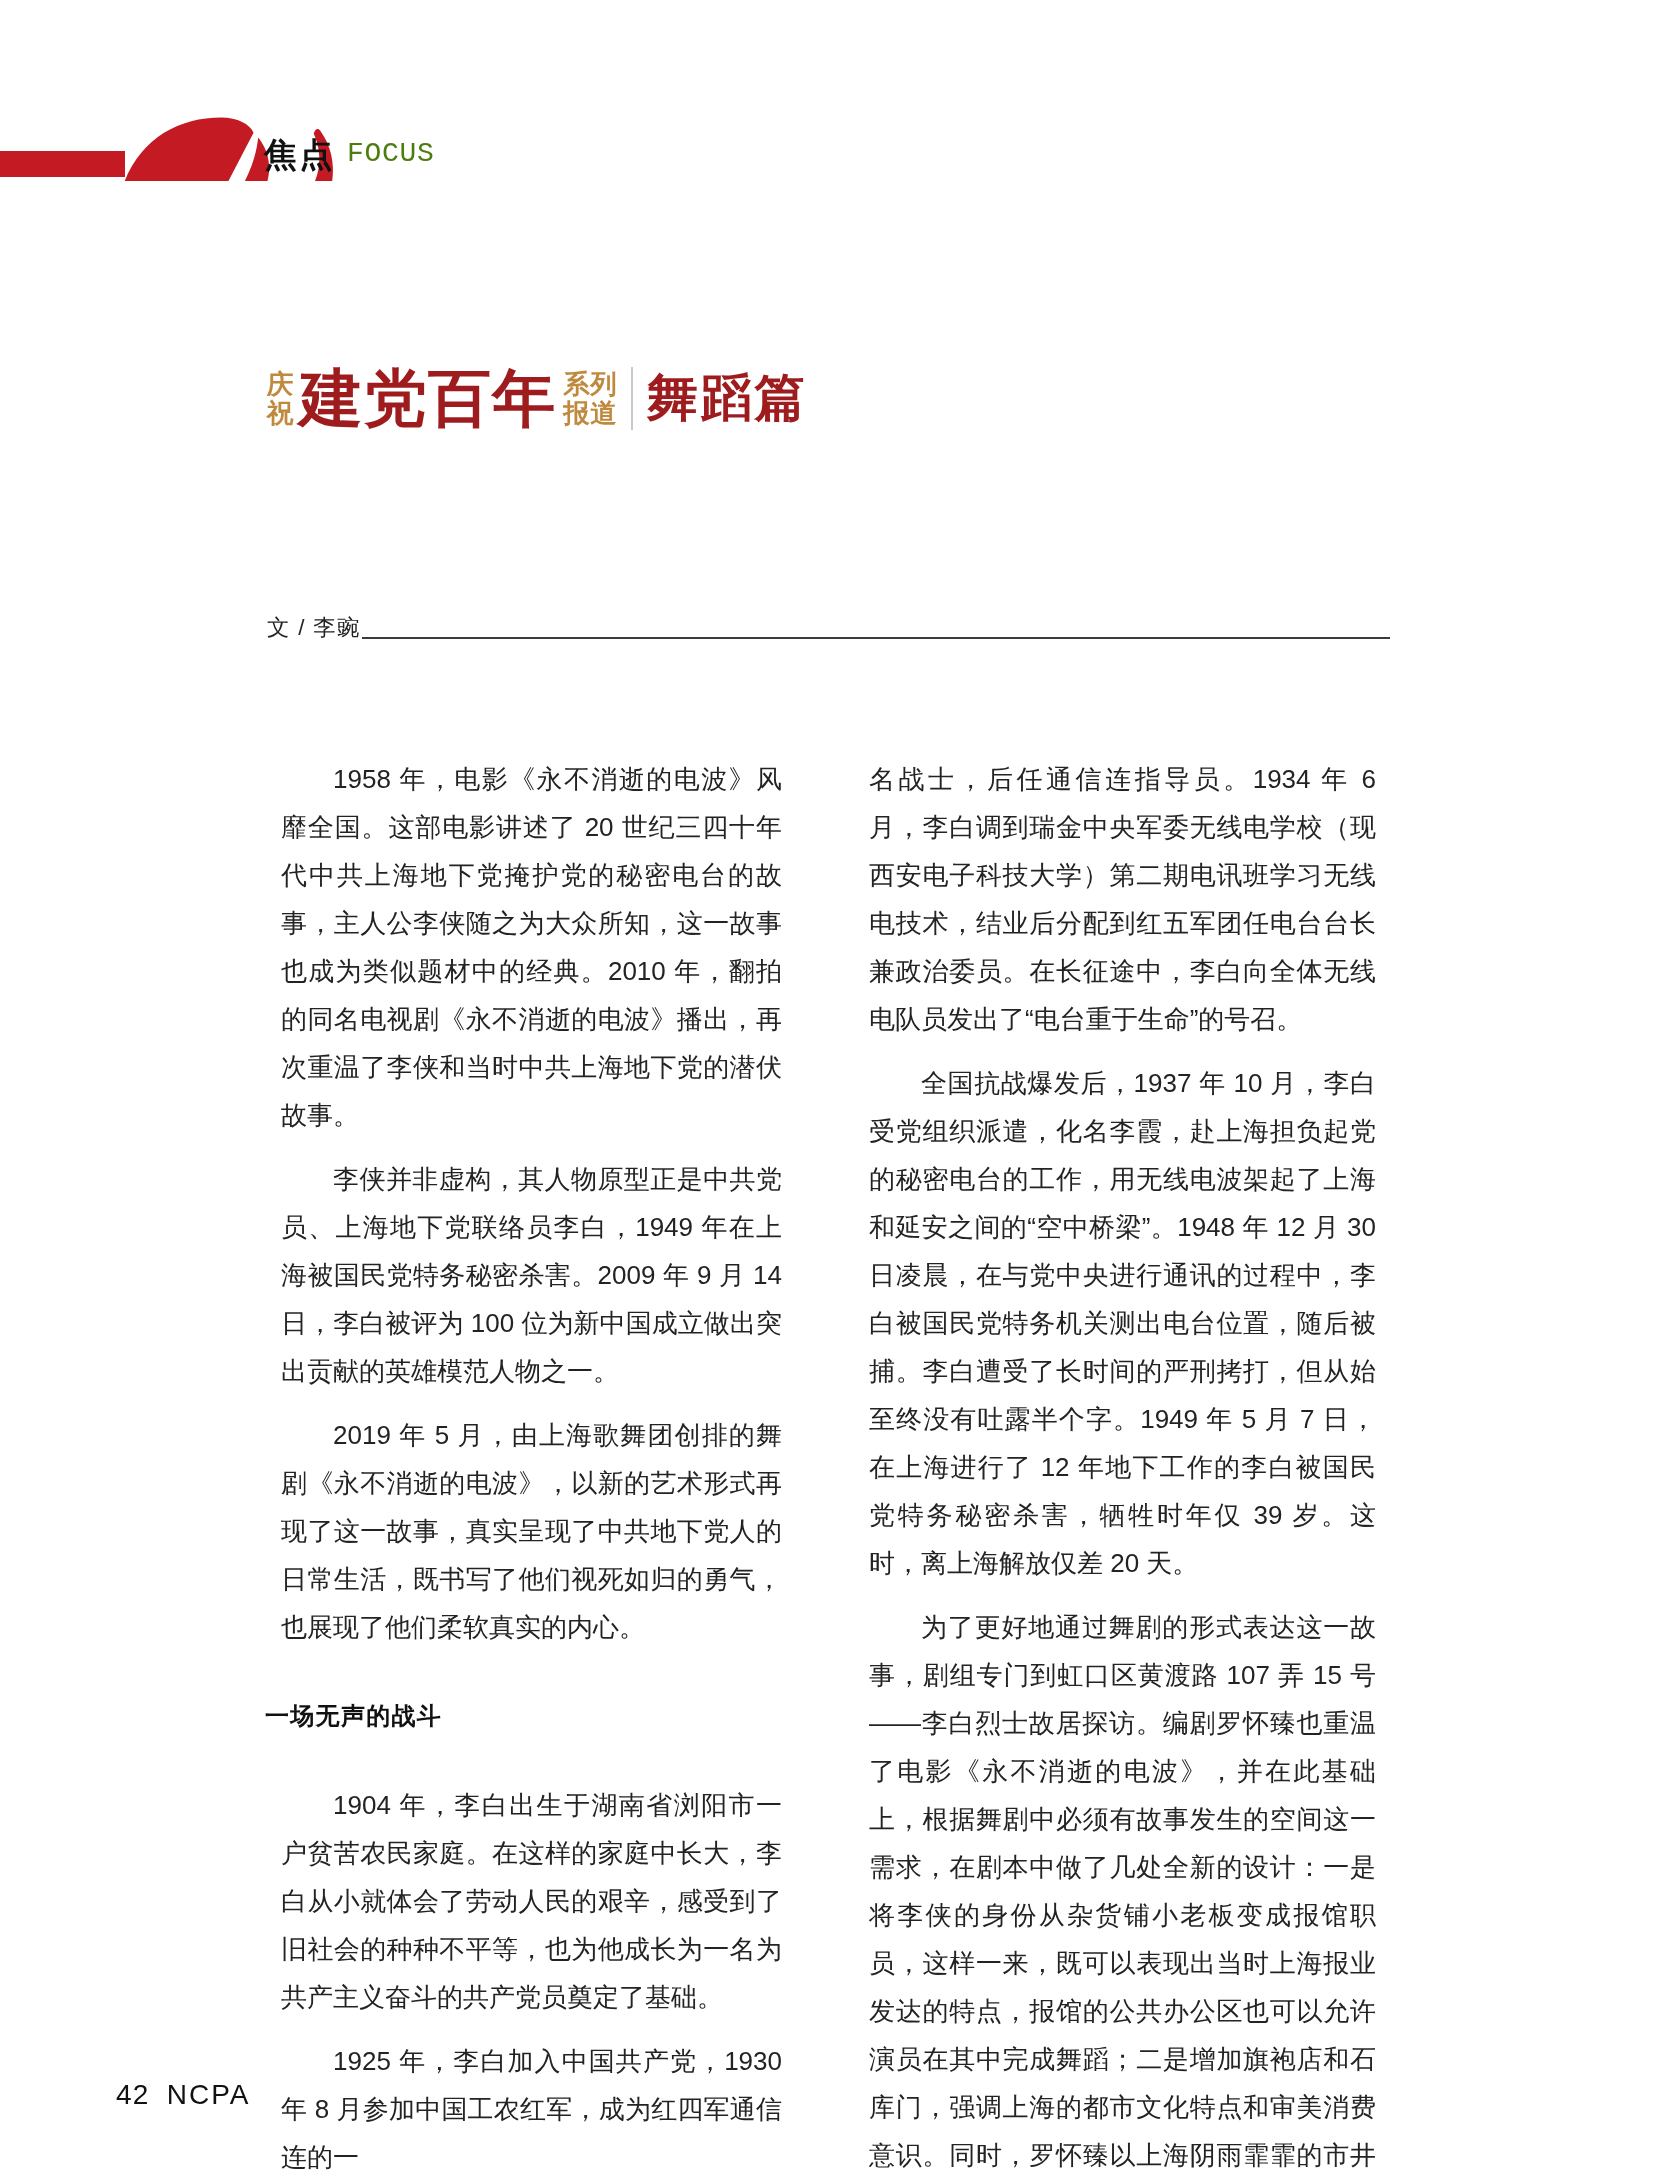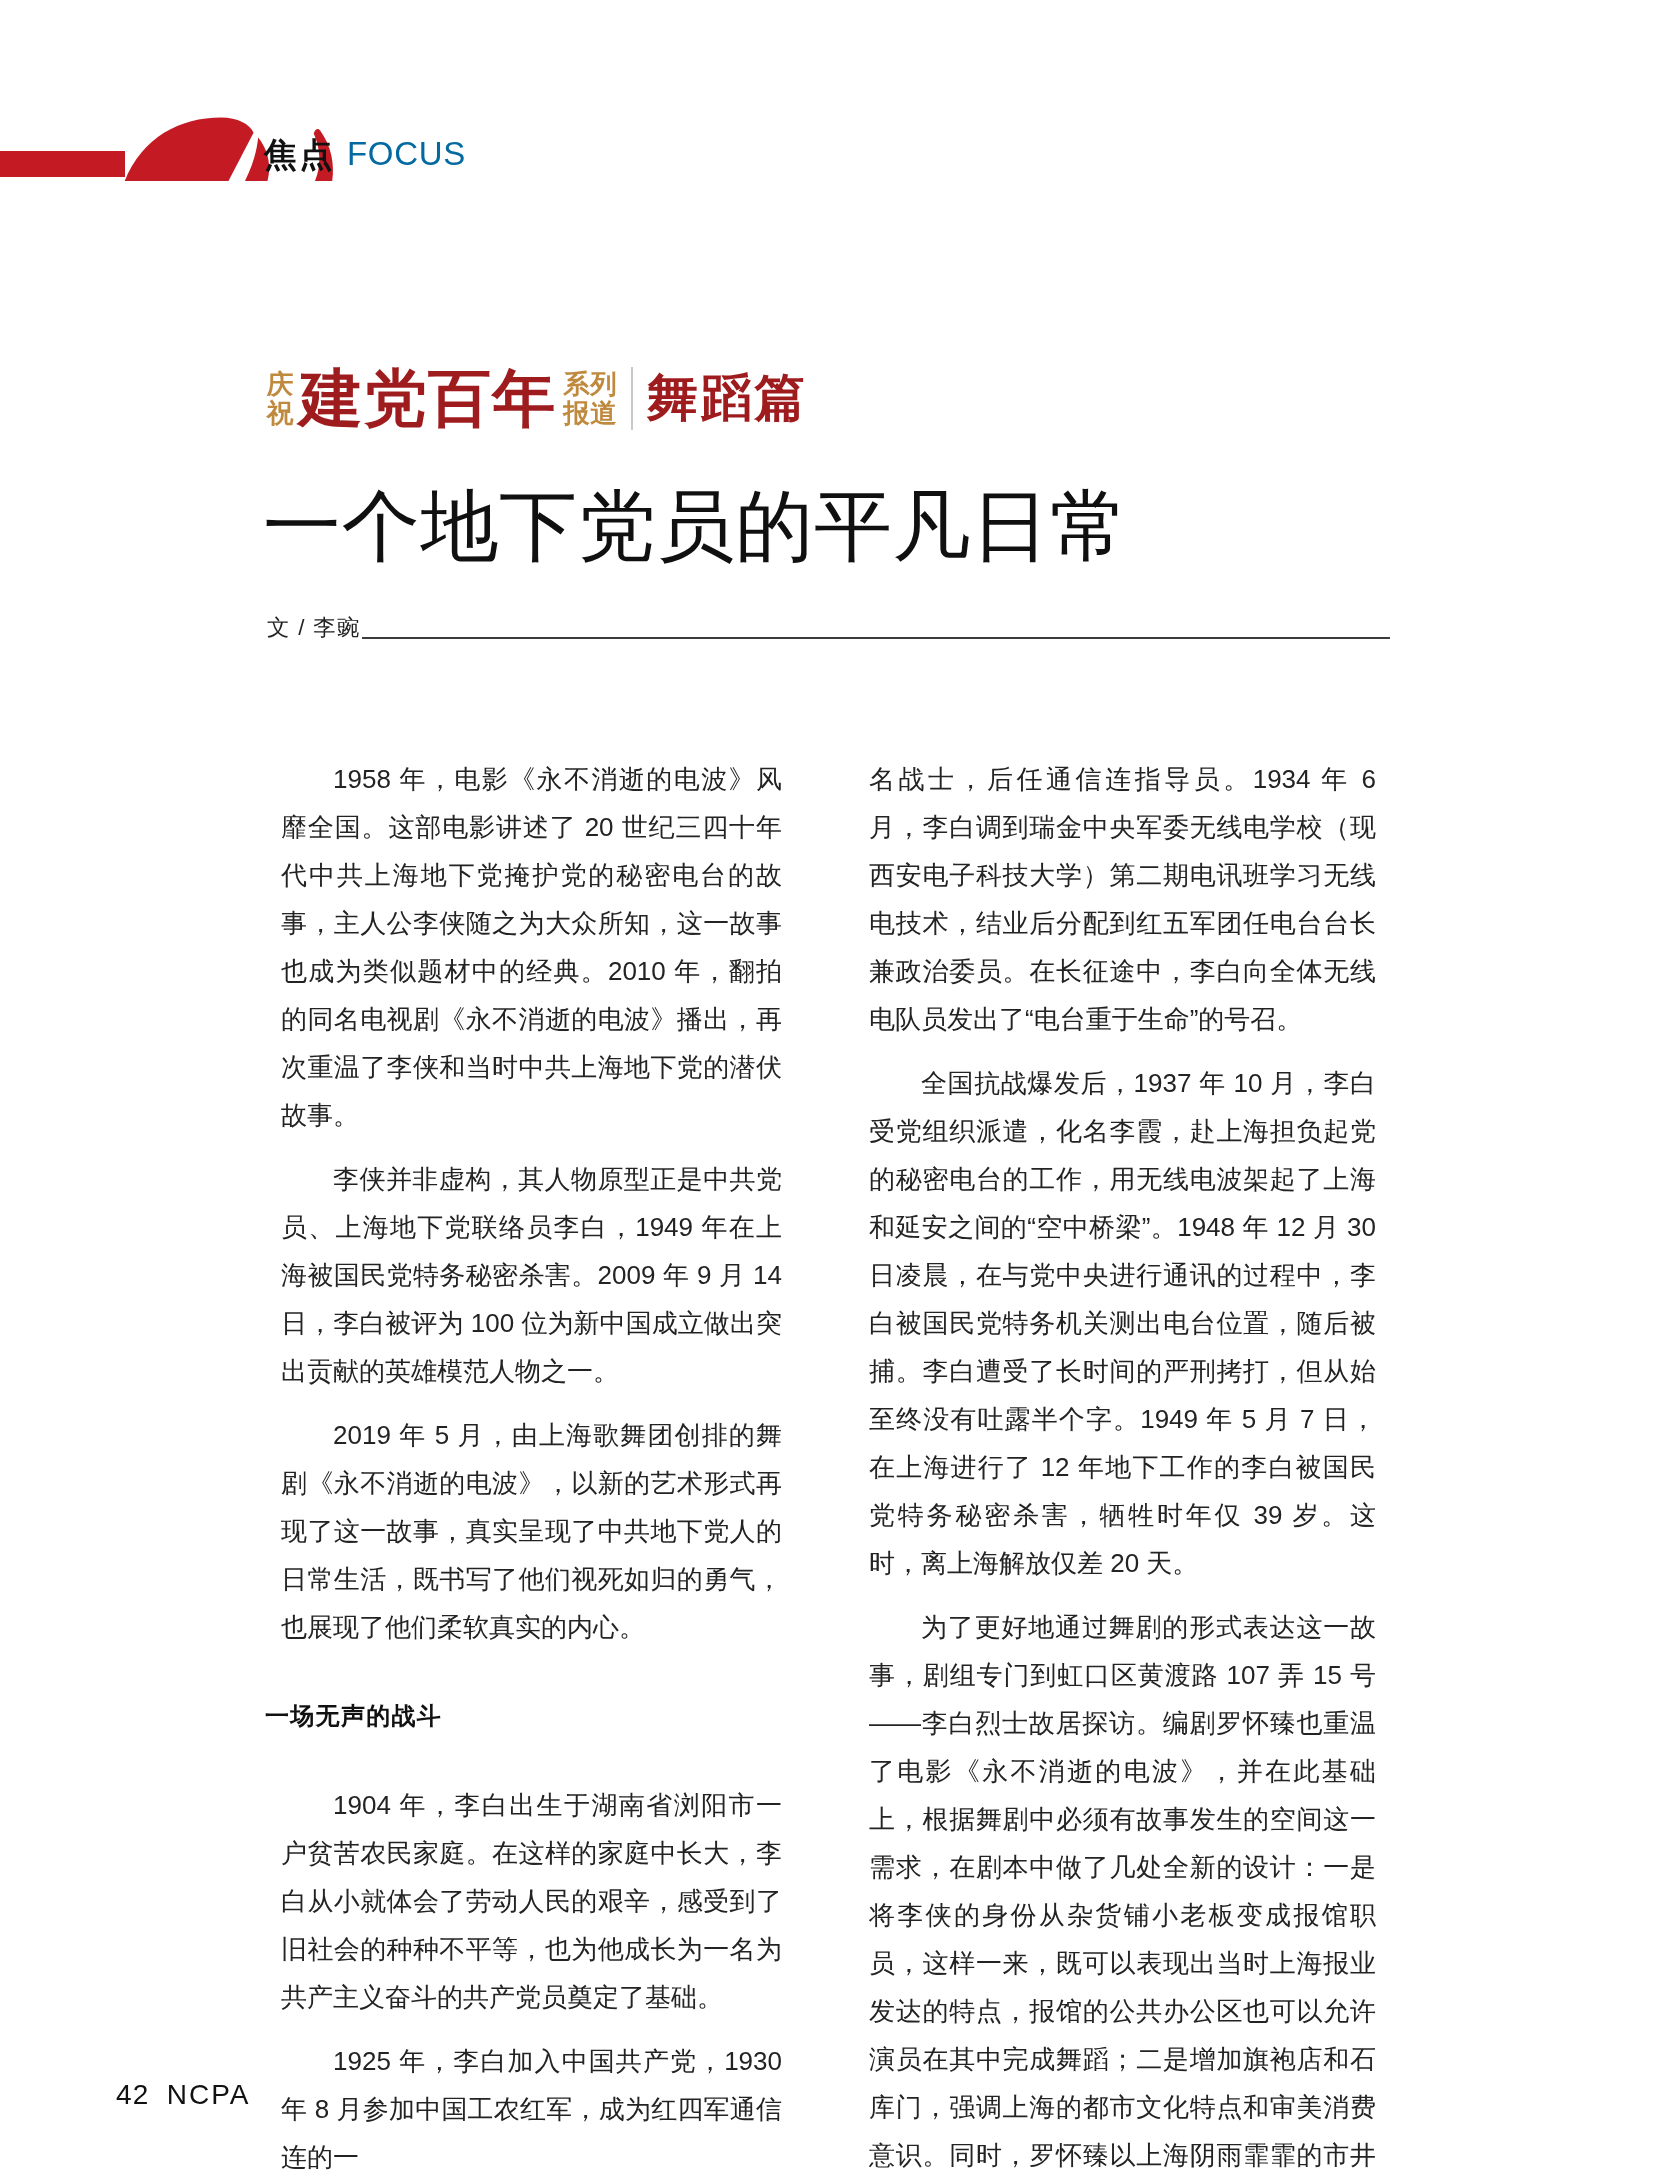"FOCUS" .section-label-en { color: #0369a1 -> #4d7c0f; font-family: Liberation Sans, sans-serif -> Liberation Mono, monospace; font-size: 33px -> 28px }
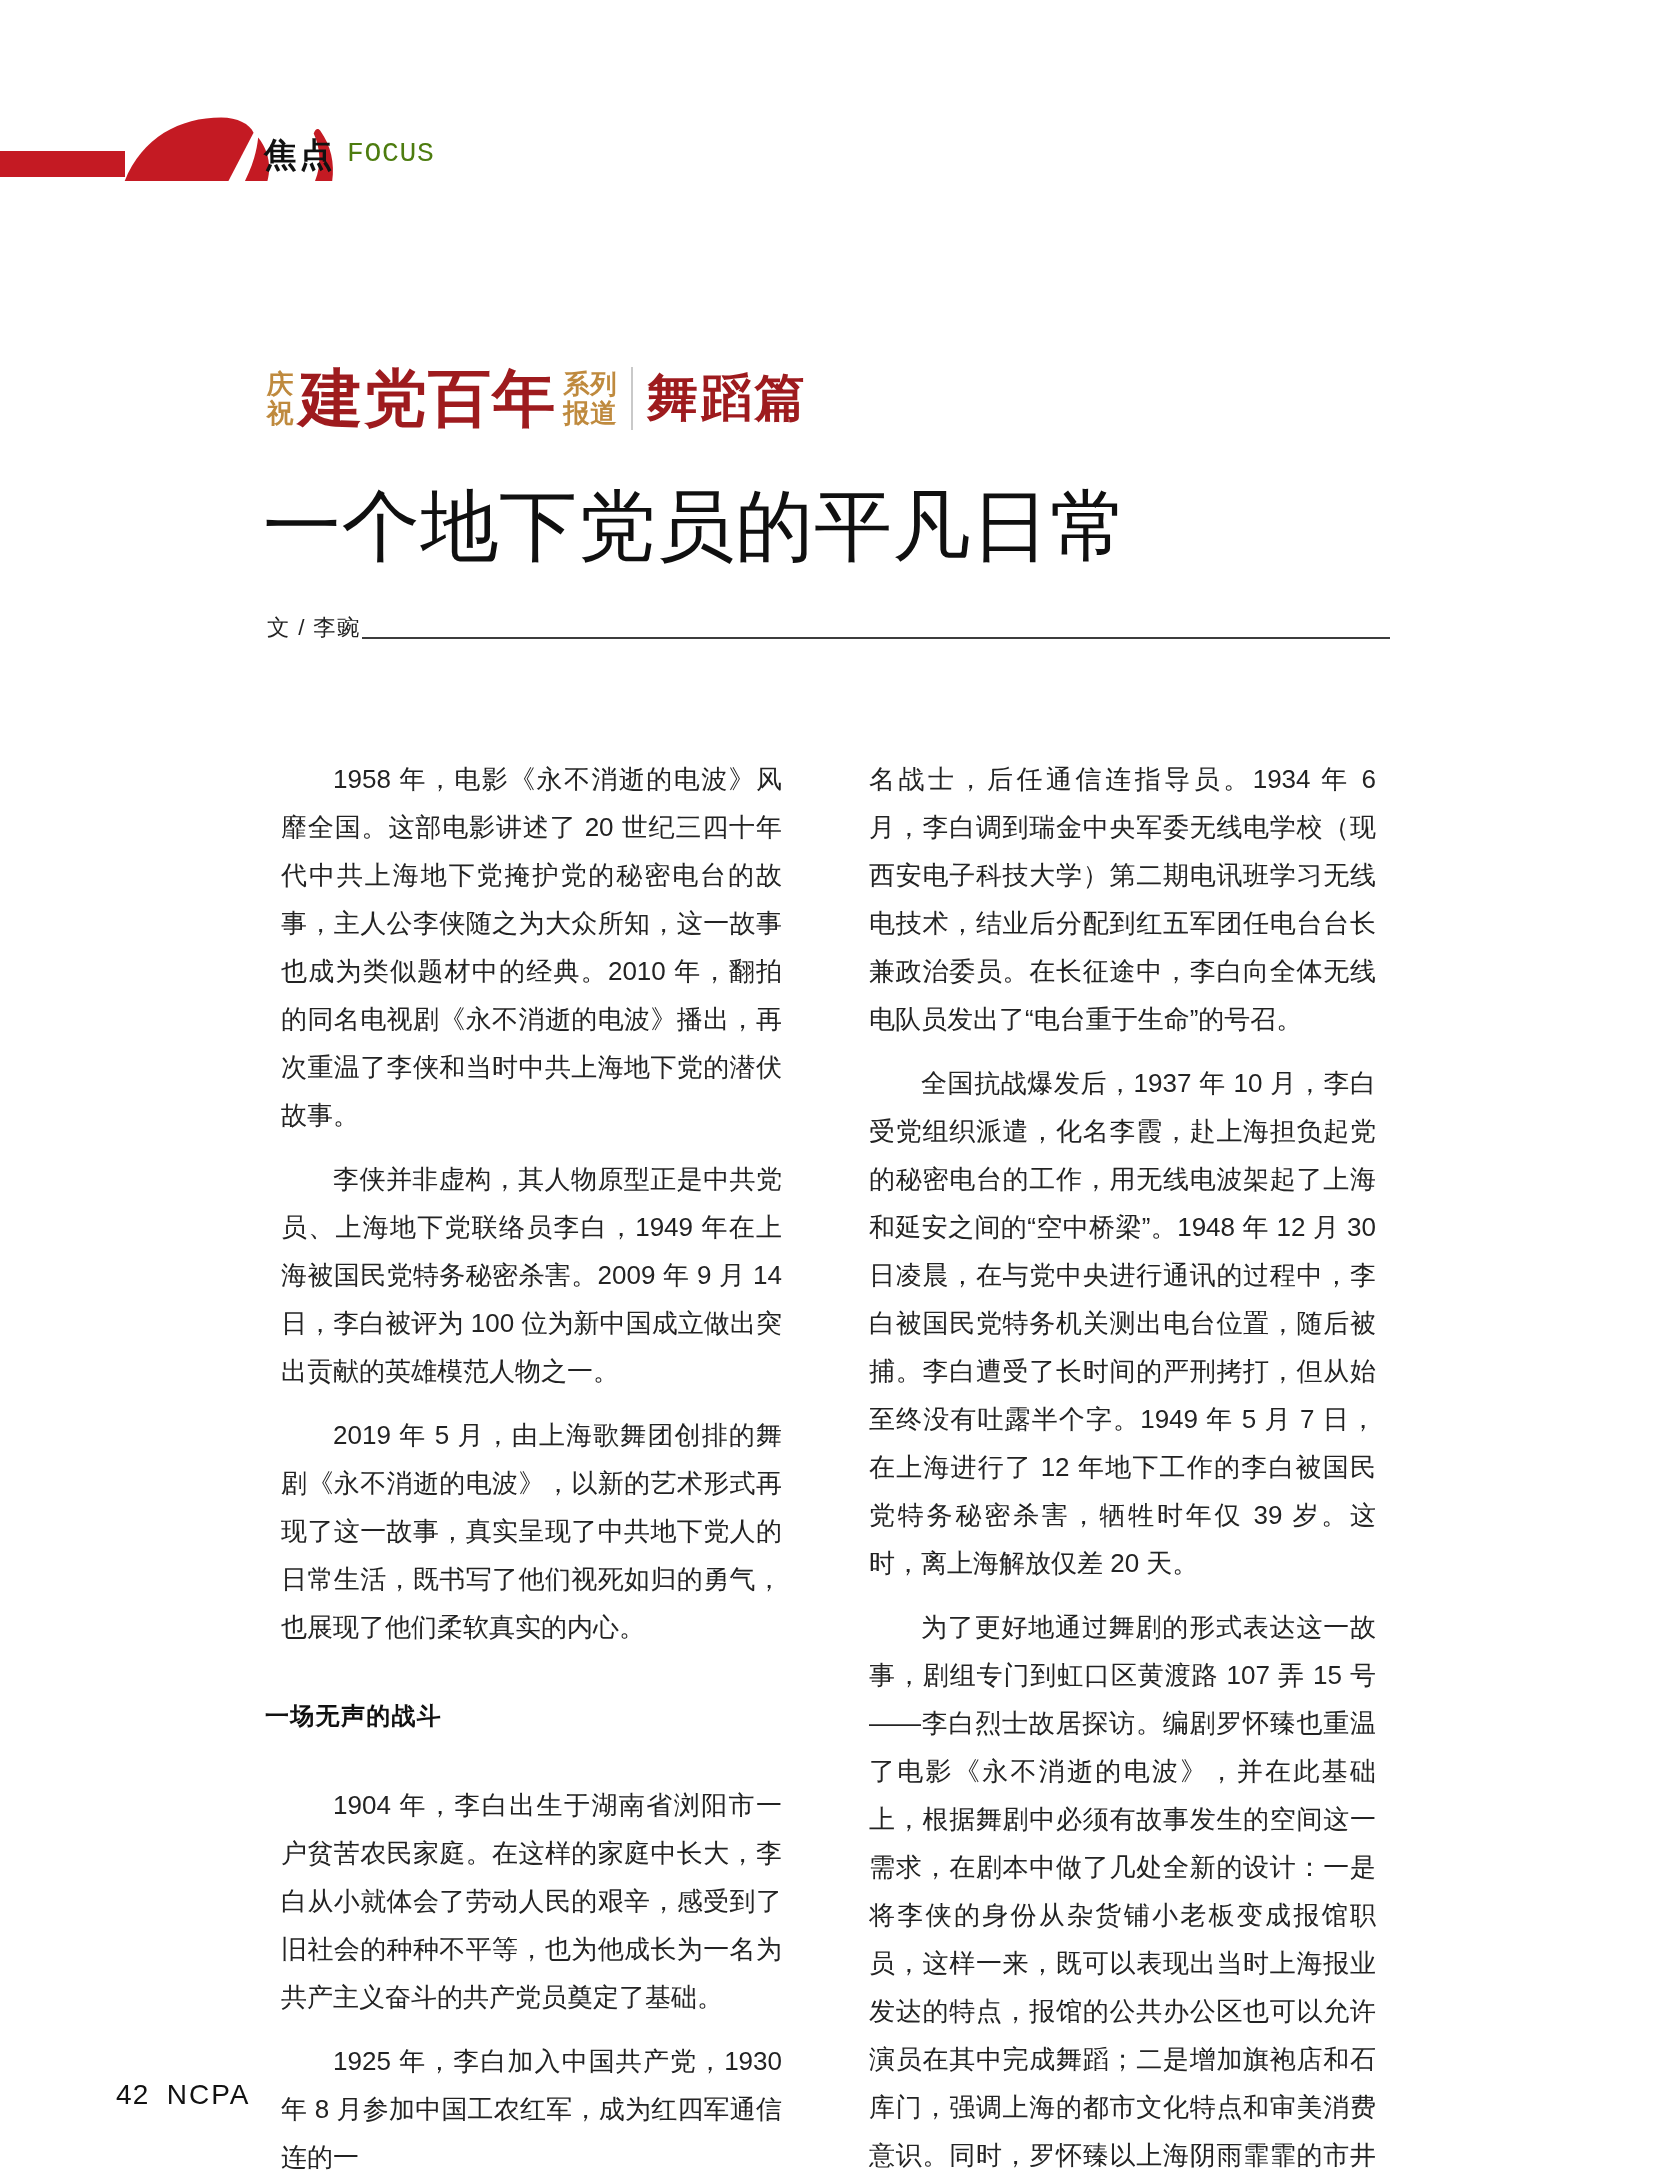"一个地下党员的平凡日常" h1.article-title { html: <h1>一个地下党员的平凡日常</h1> -> none }
